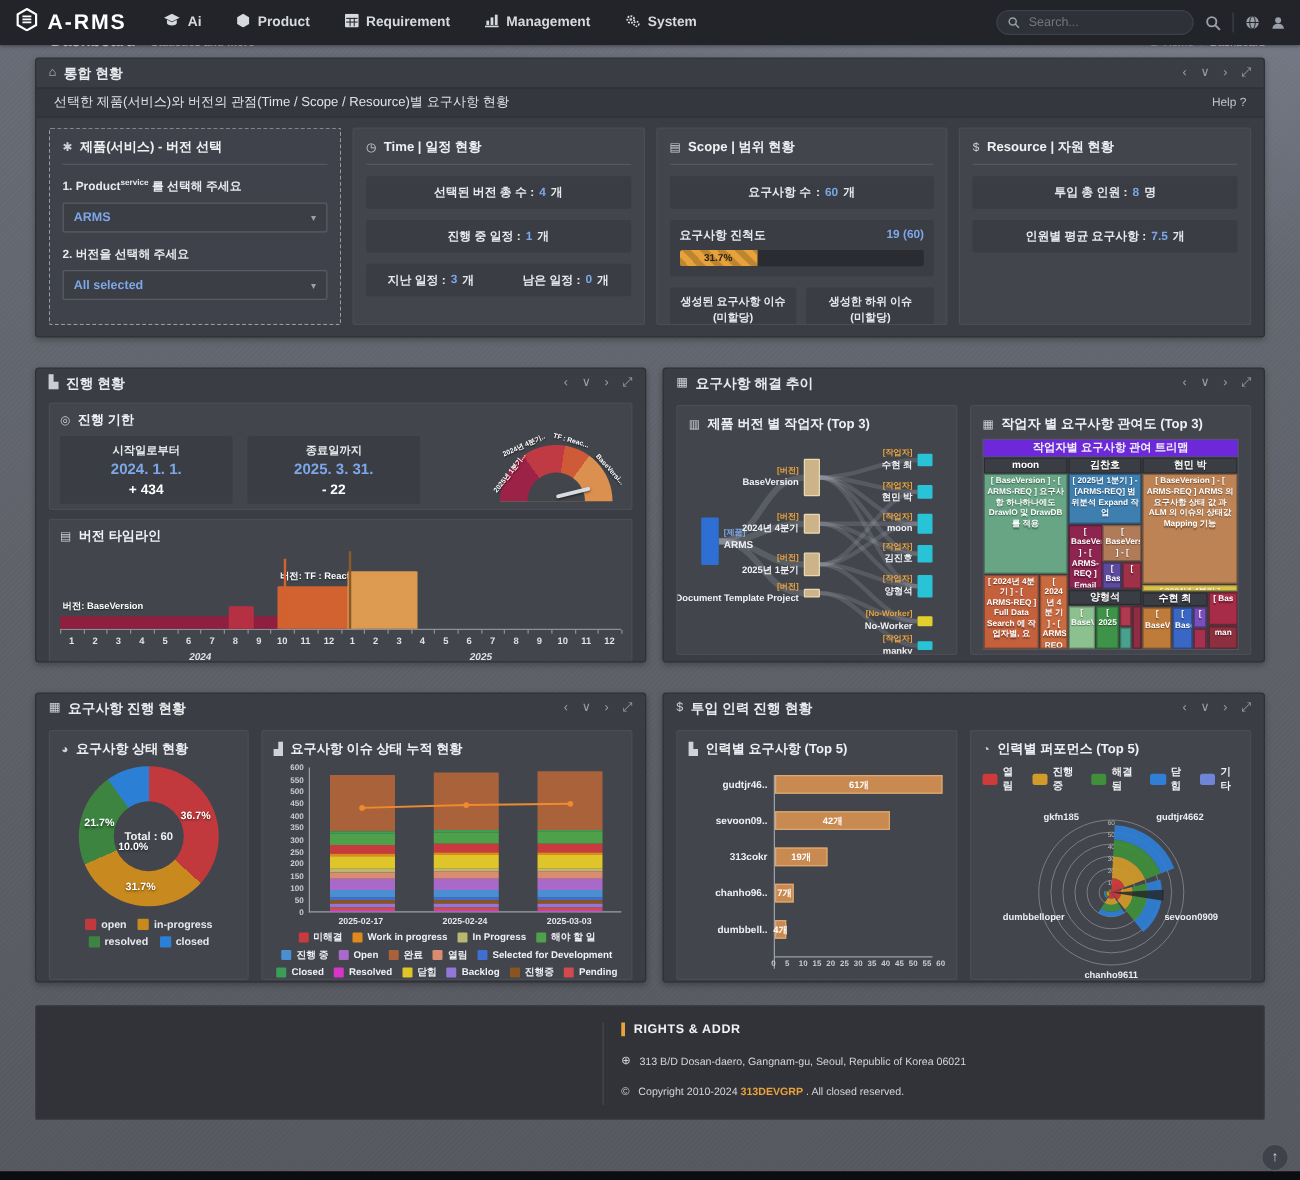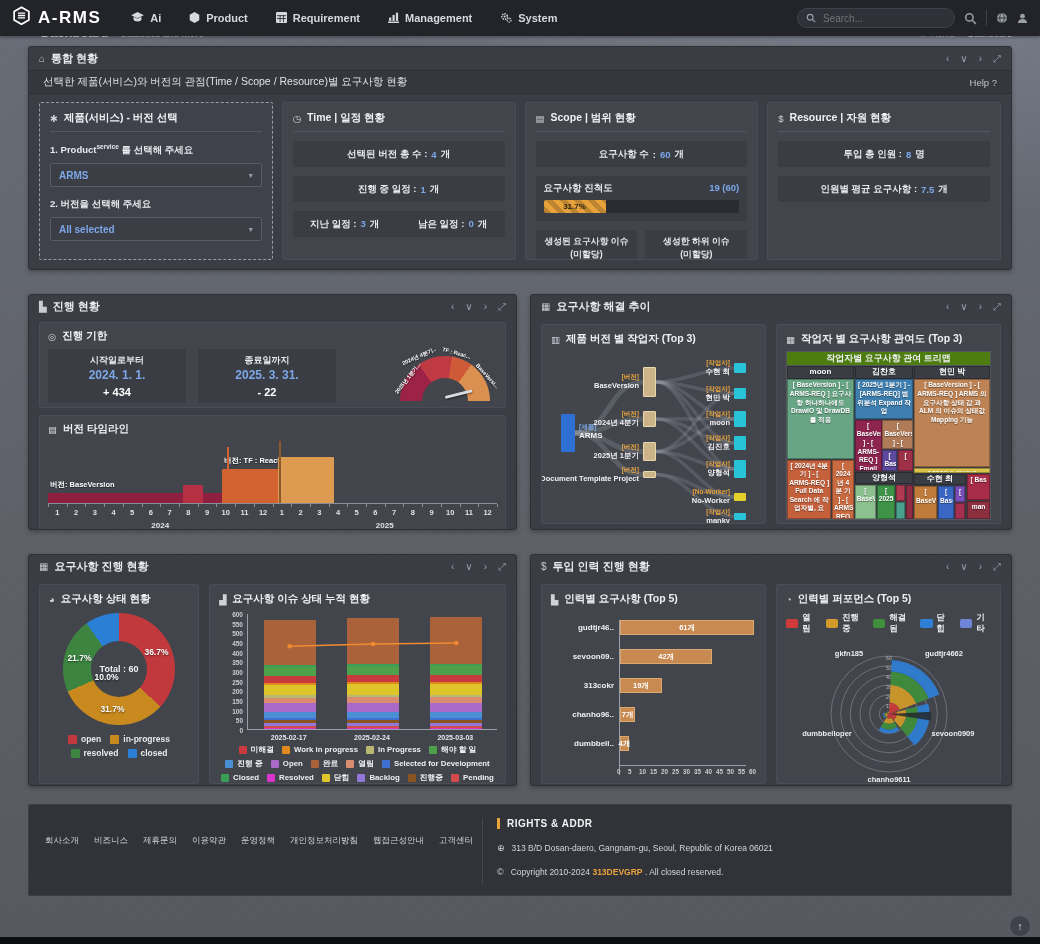"작업자별 요구사항 관여 트리맵" .tm-head { background: #4d7c0f -> #6d28d9 }
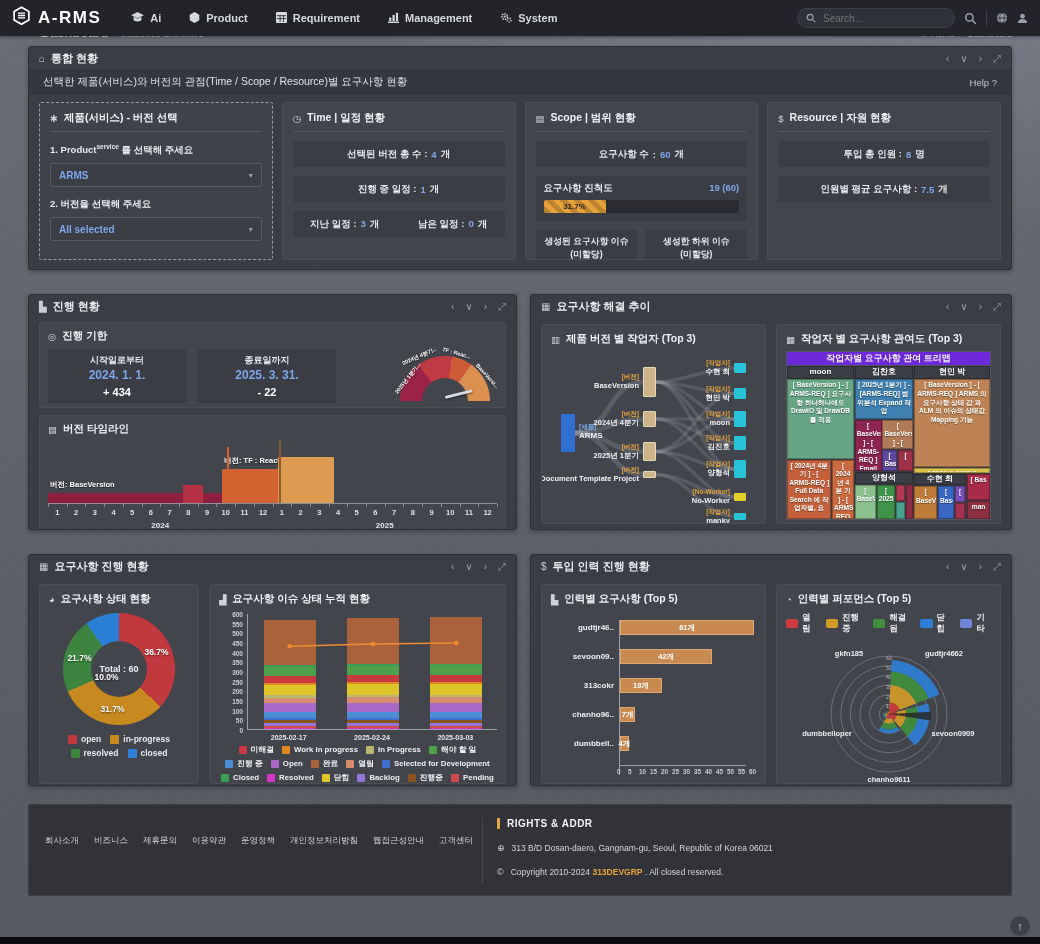"2024" .tl-y { font-style: none -> italic }
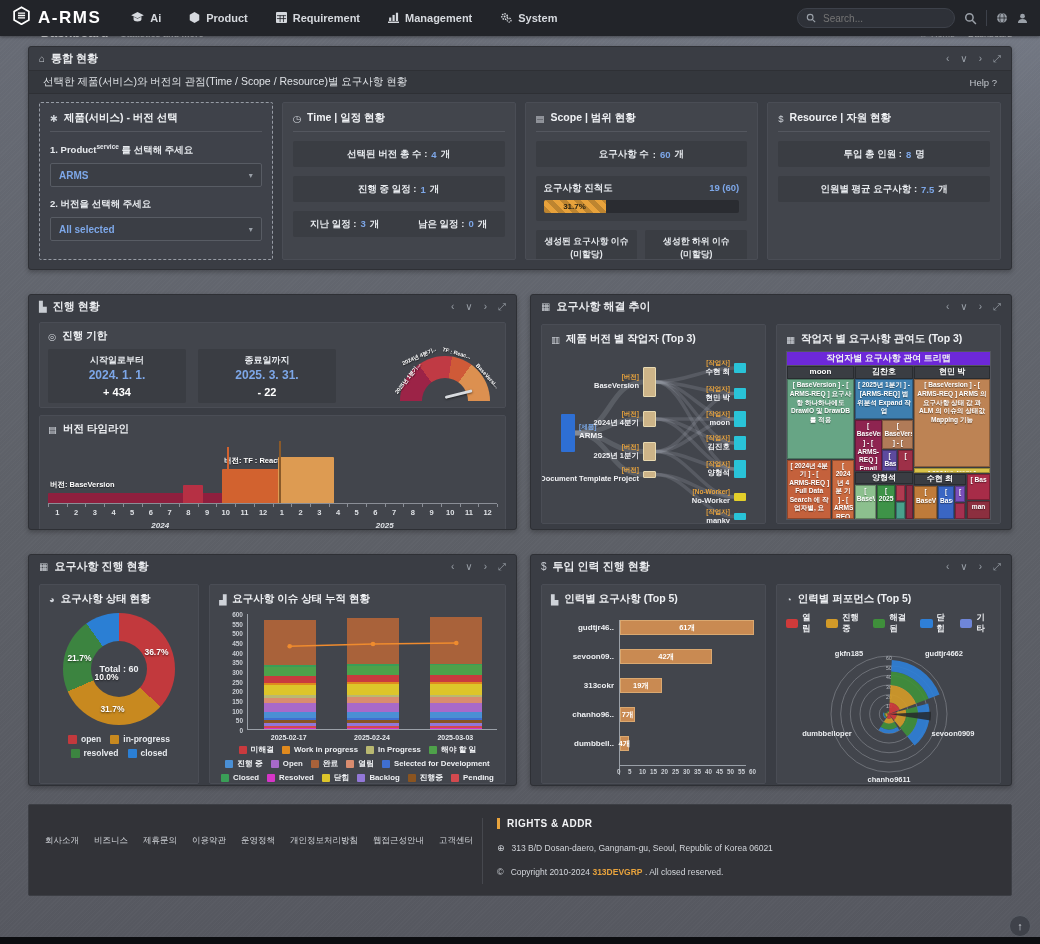"회사소개" div.f-links { html: <div> <span>회사소개</span> <span>비즈니스</span> <span>제휴문의</span> <span>이용약관</span> <span>운영정책</span> <span>개인정보처리방침</span> <span>웹접근성안내</span> <span>고객센터</span> </div> -> none }
